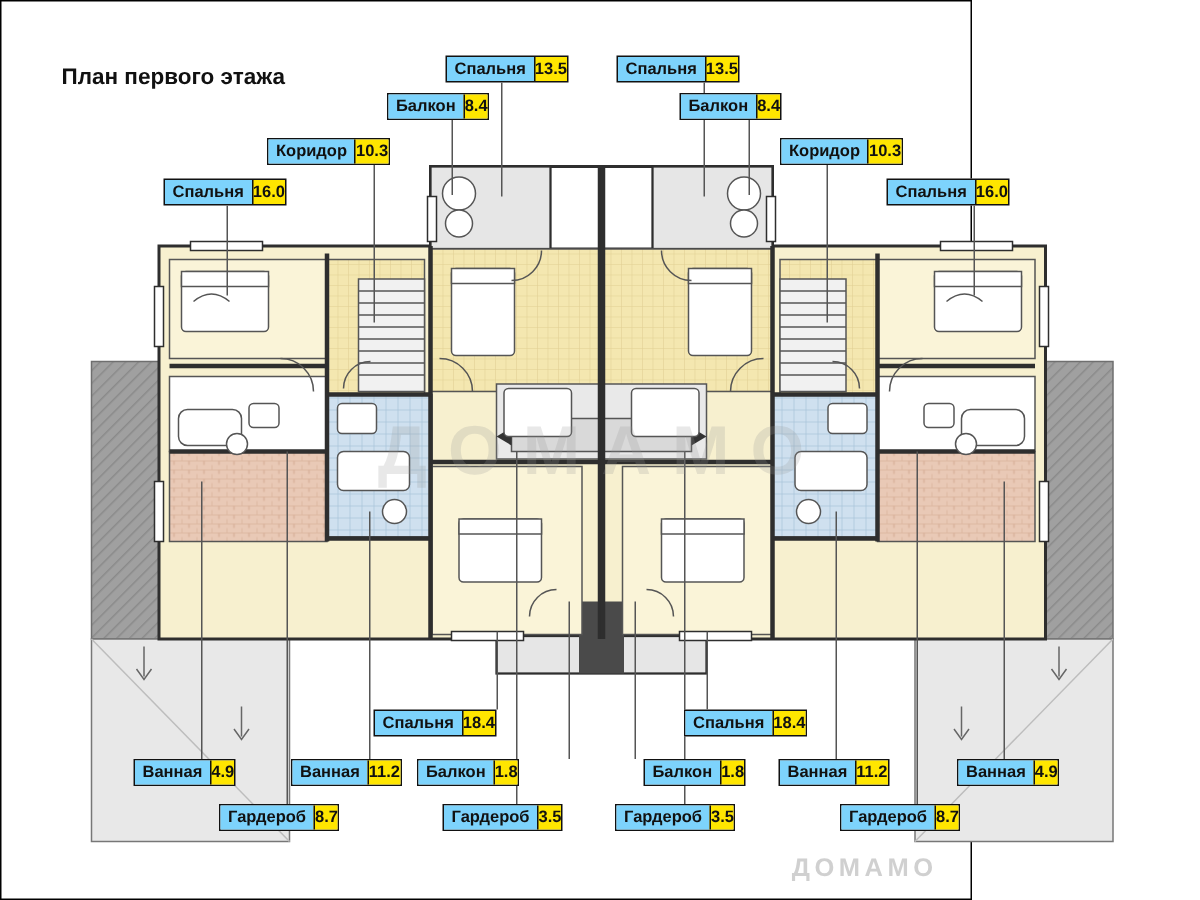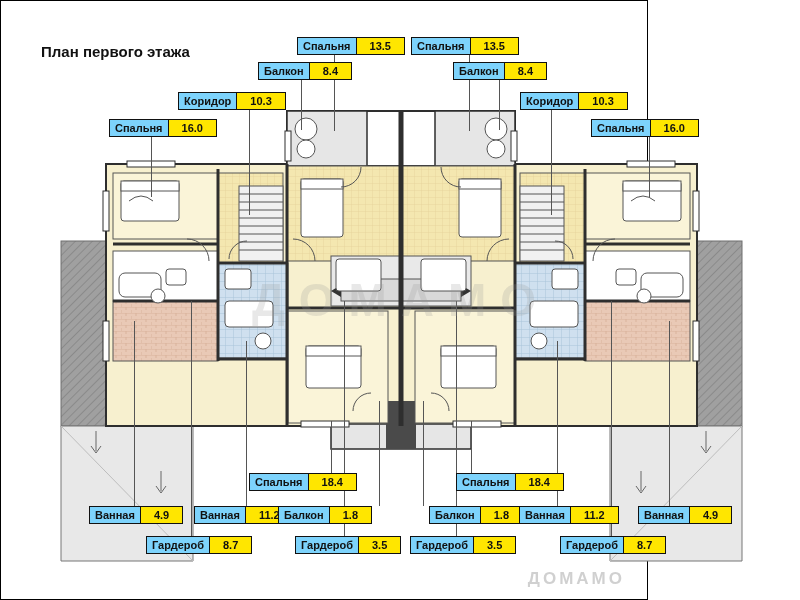"13.5" .lbl .vl { padding: 0 13px -> 0 0 }
